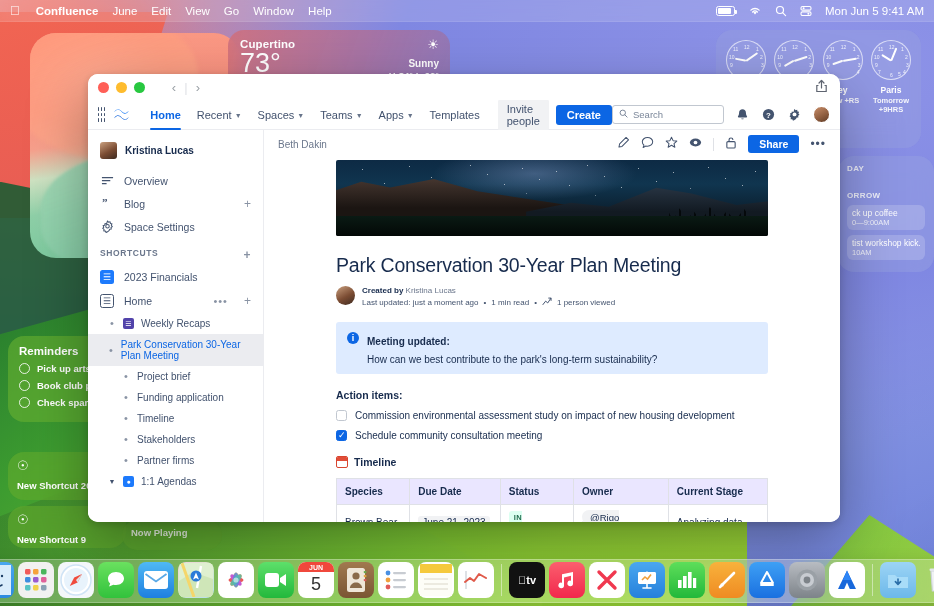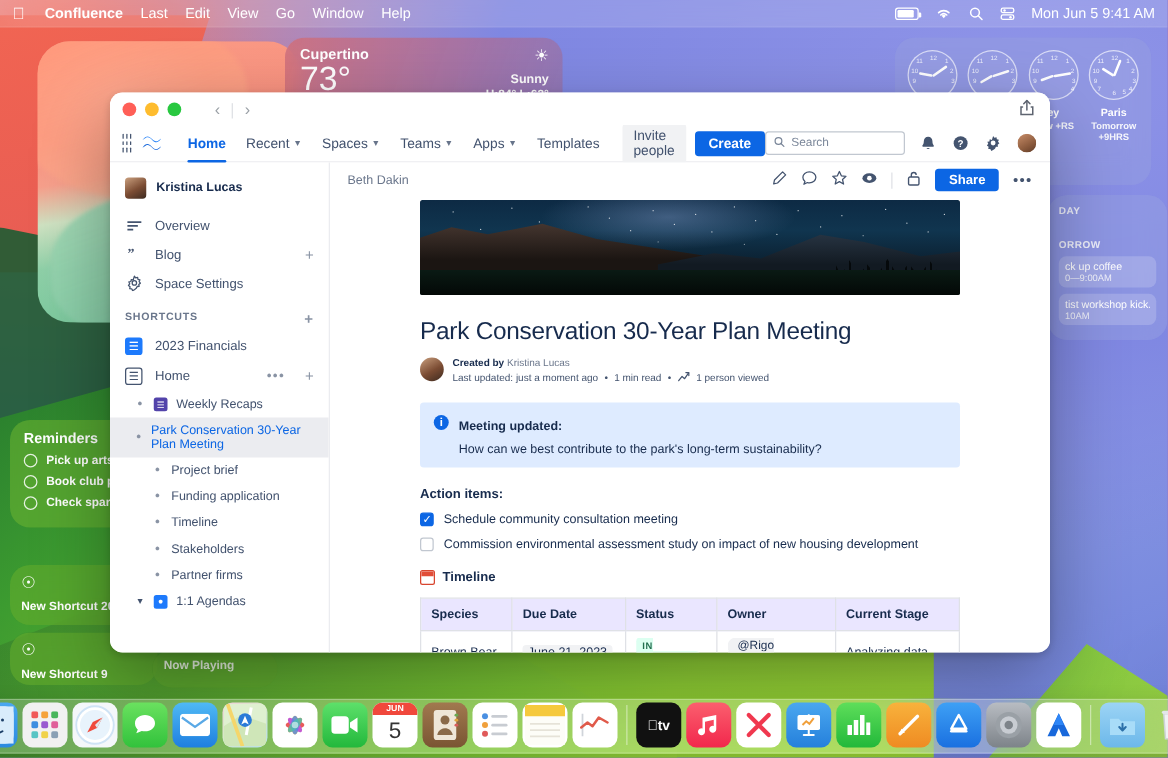"Last" span { text: Last -> June }
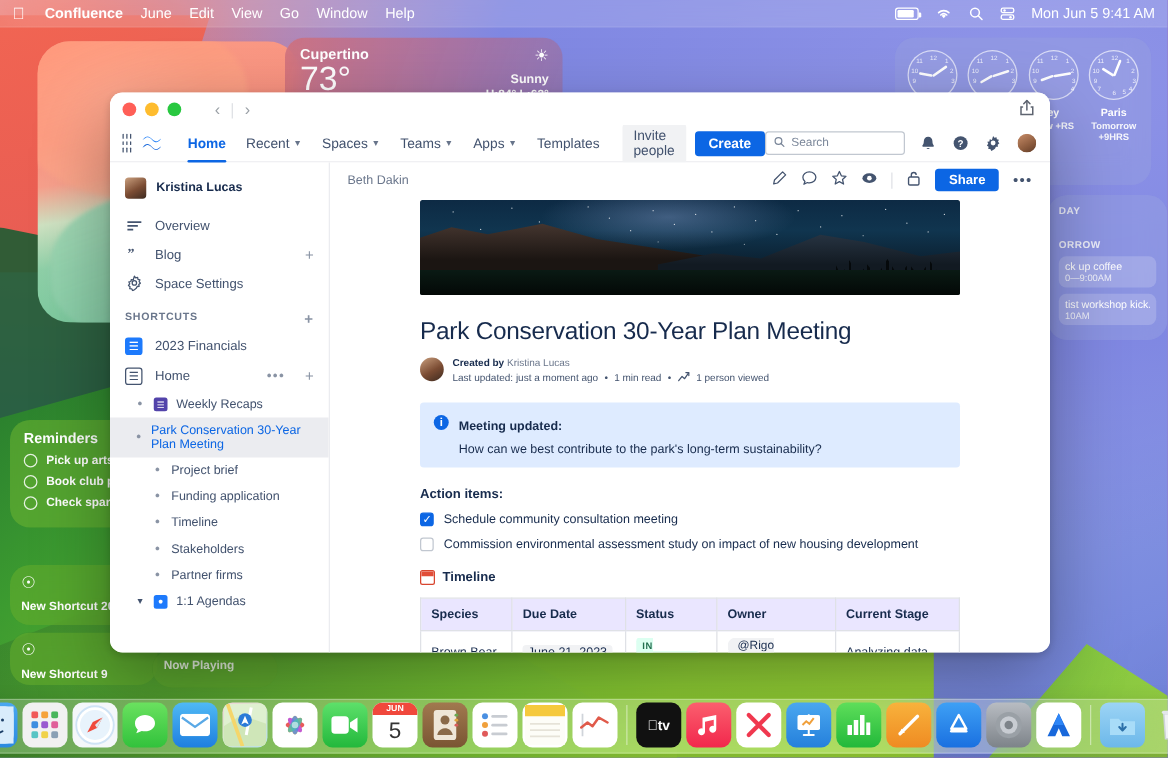"Schedule community consultation meeting" div.task { order: before "Commission environmental assessment" -> after "Commission environmental assessment" }
